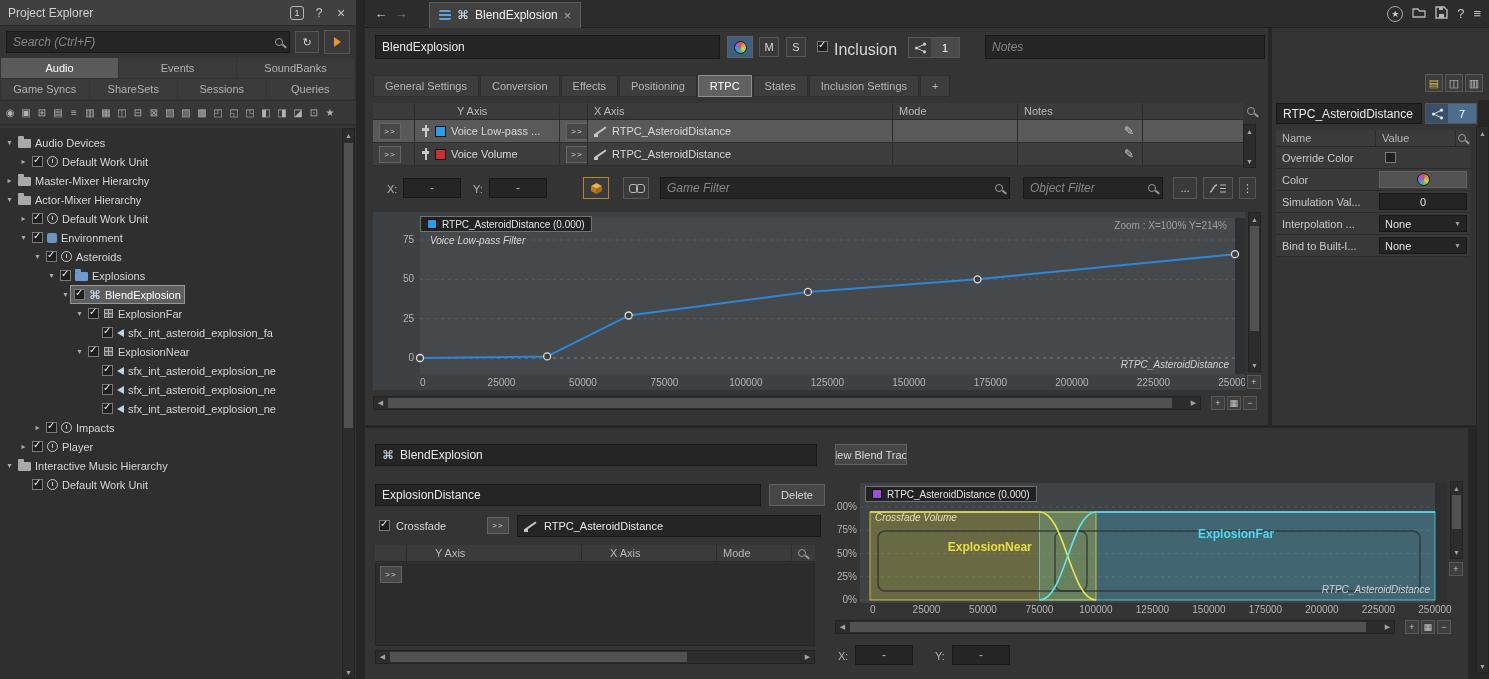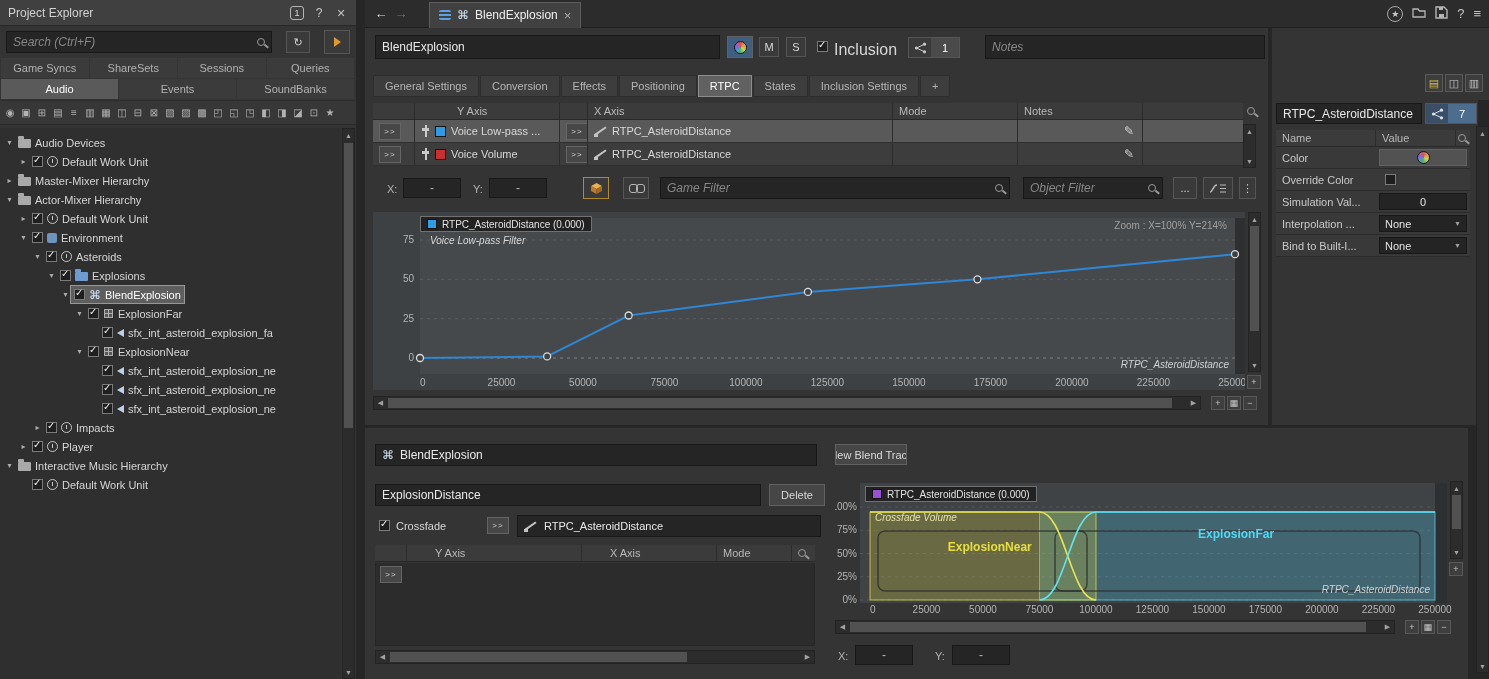"Search (Ctrl+F)" #pe-search { gap: 14px -> 5px }
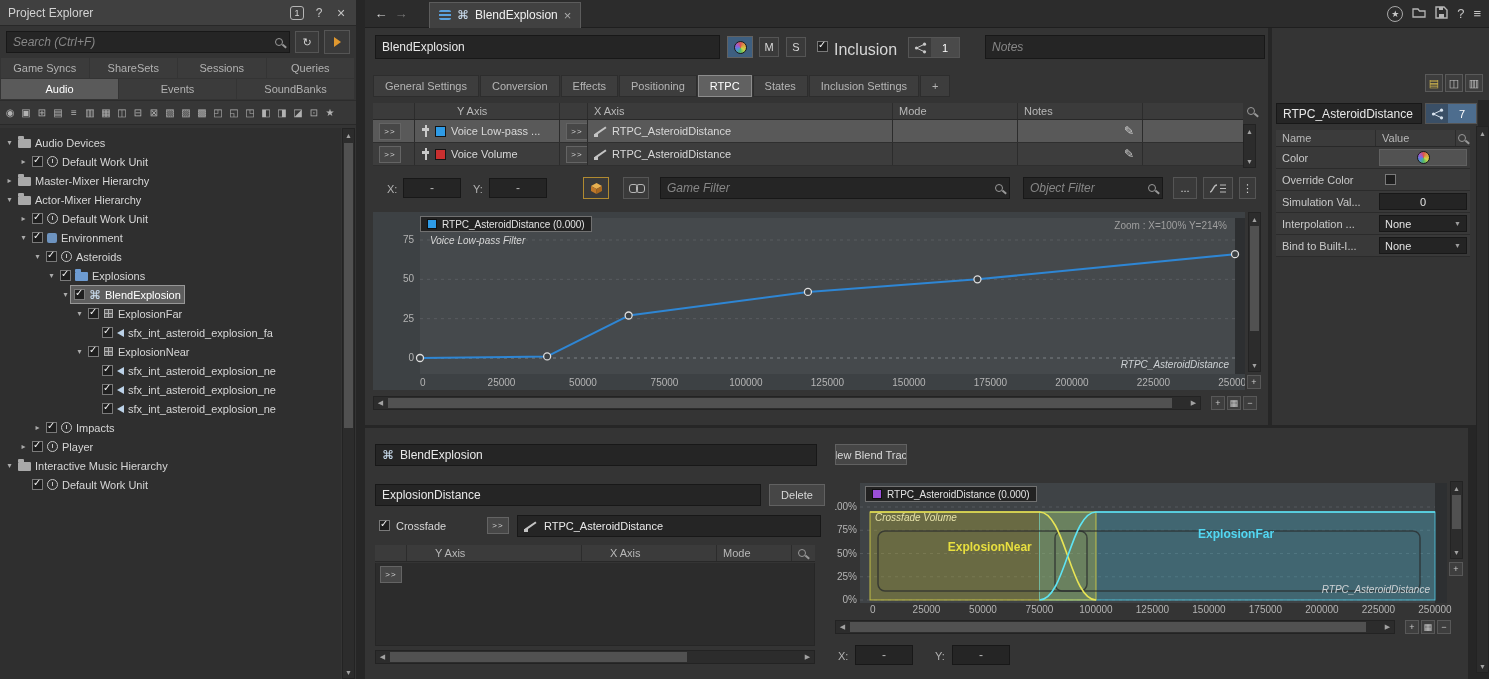"Game Syncs" div { order: before "Audio" -> after "Audio" }
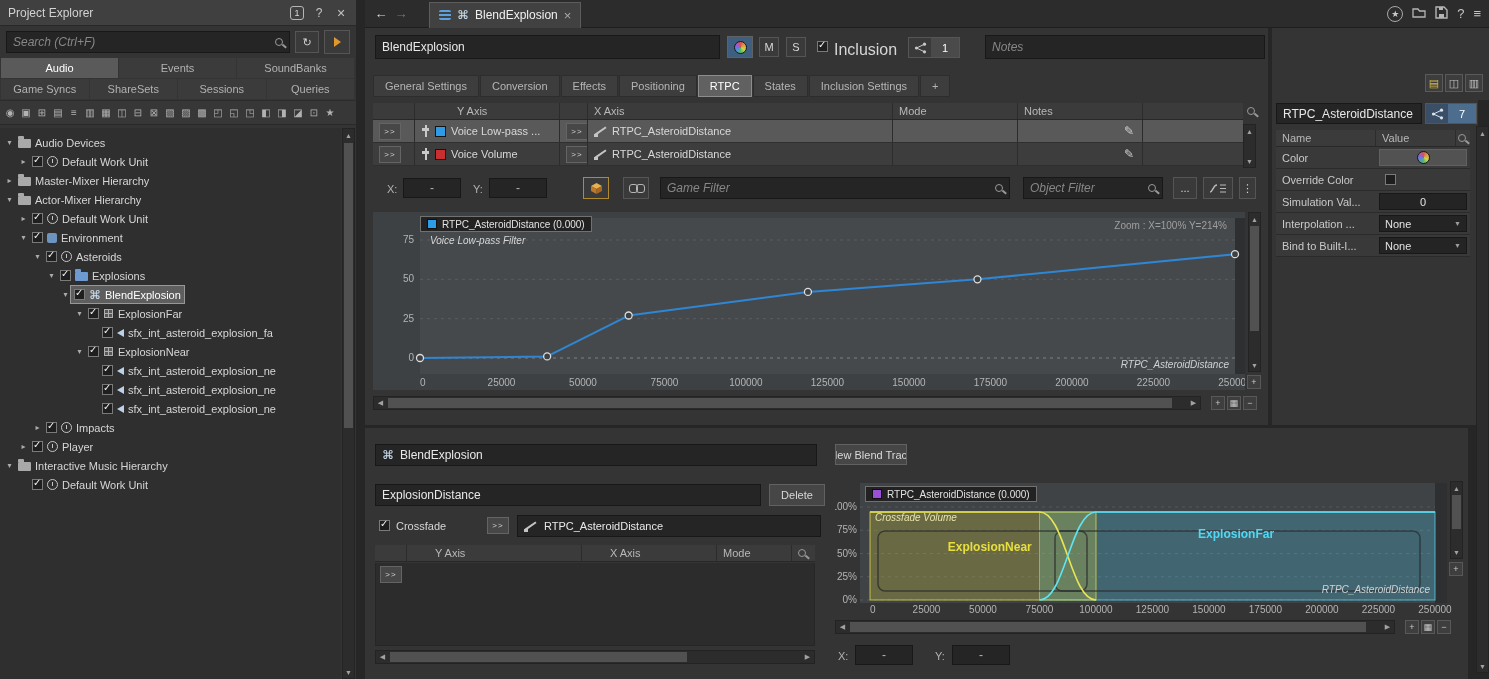"Color" div.prow { order: before "Override Color" -> after "Override Color" }
